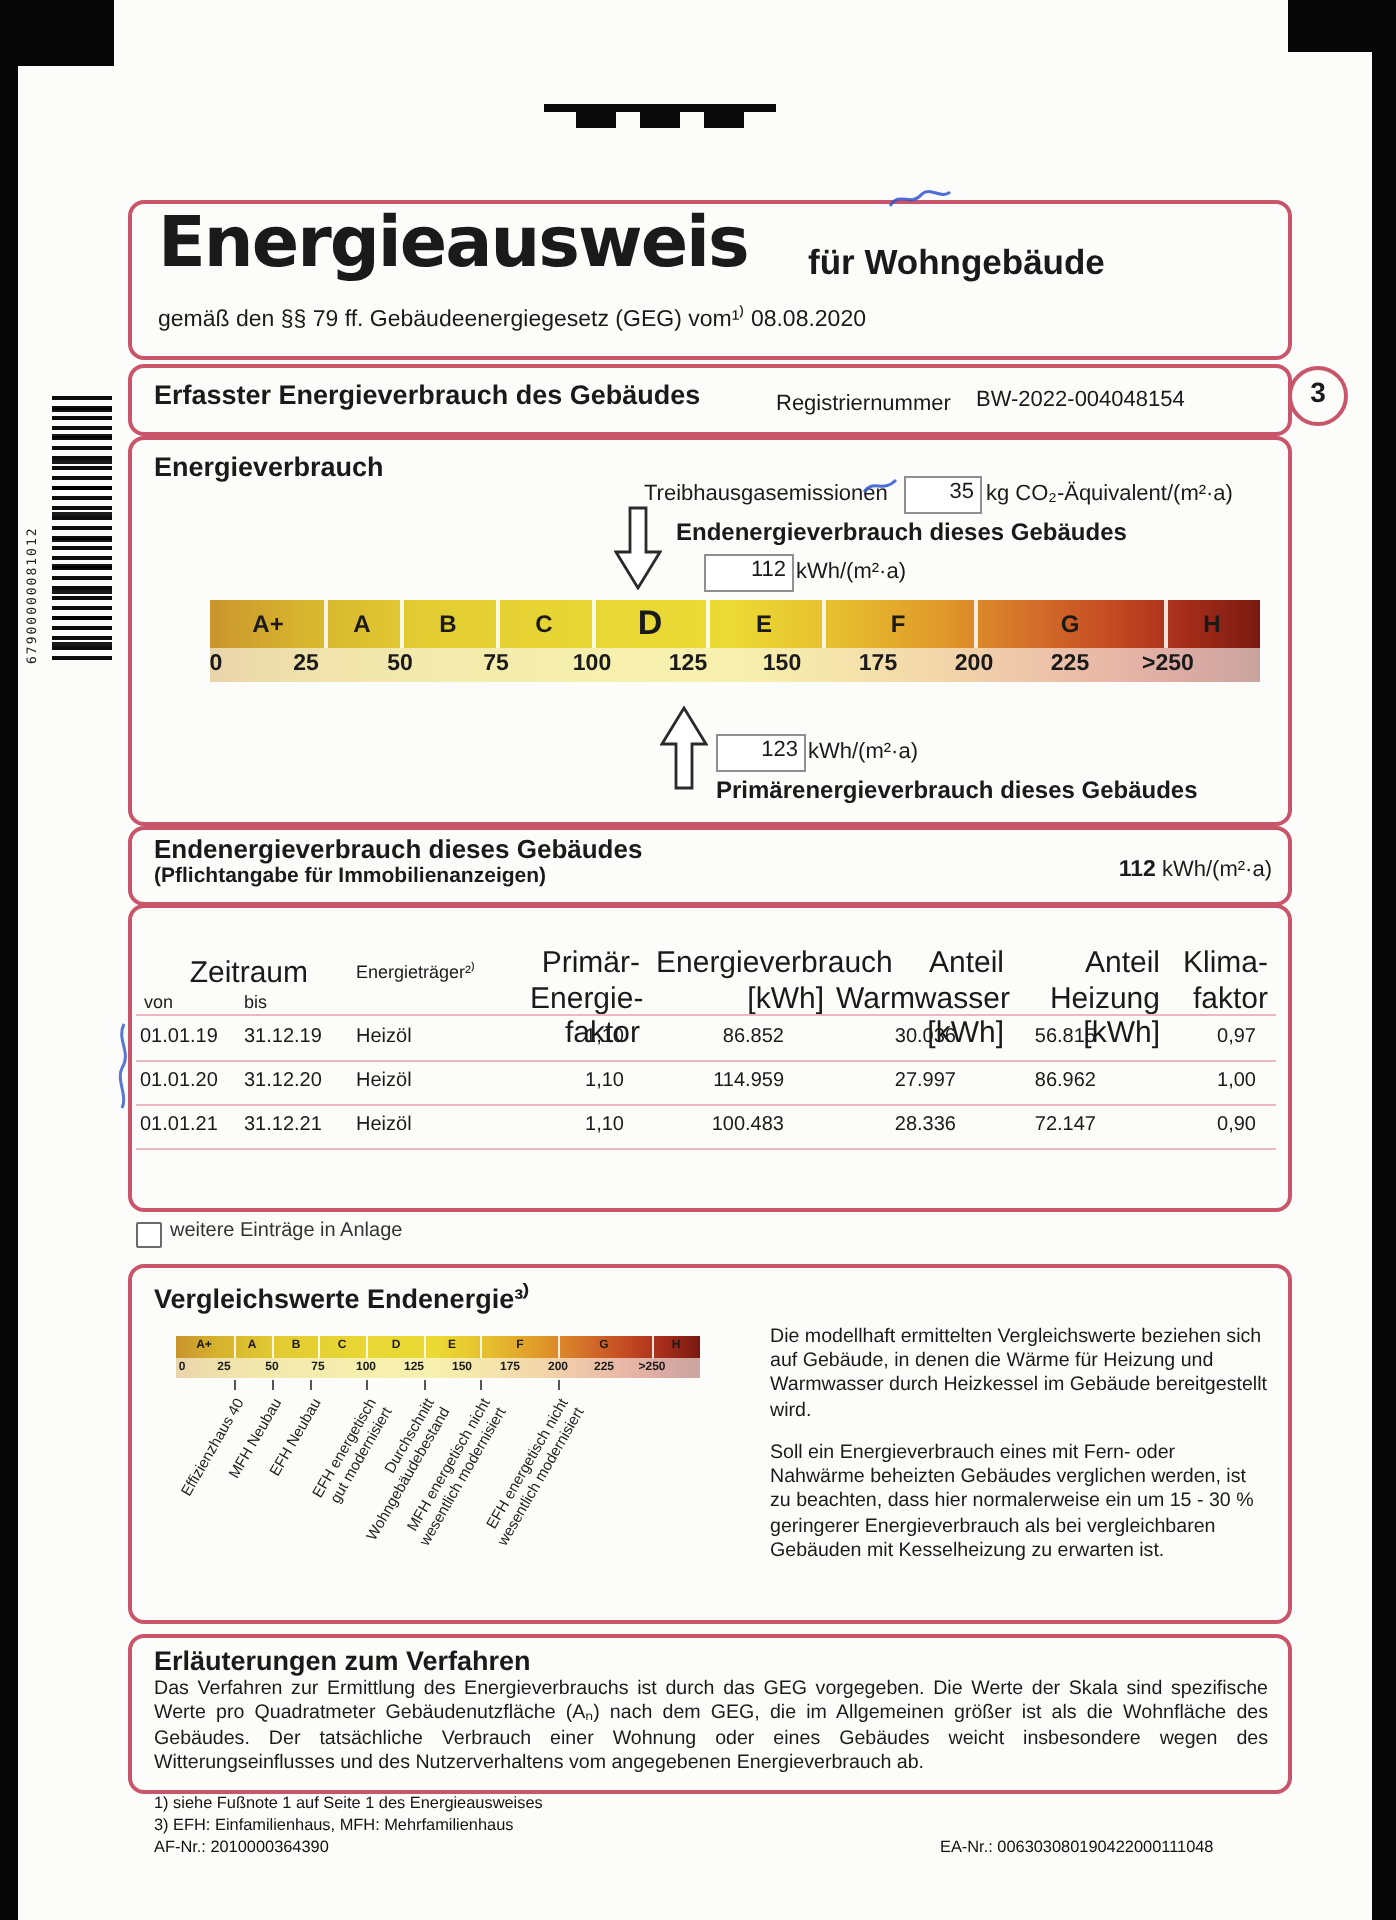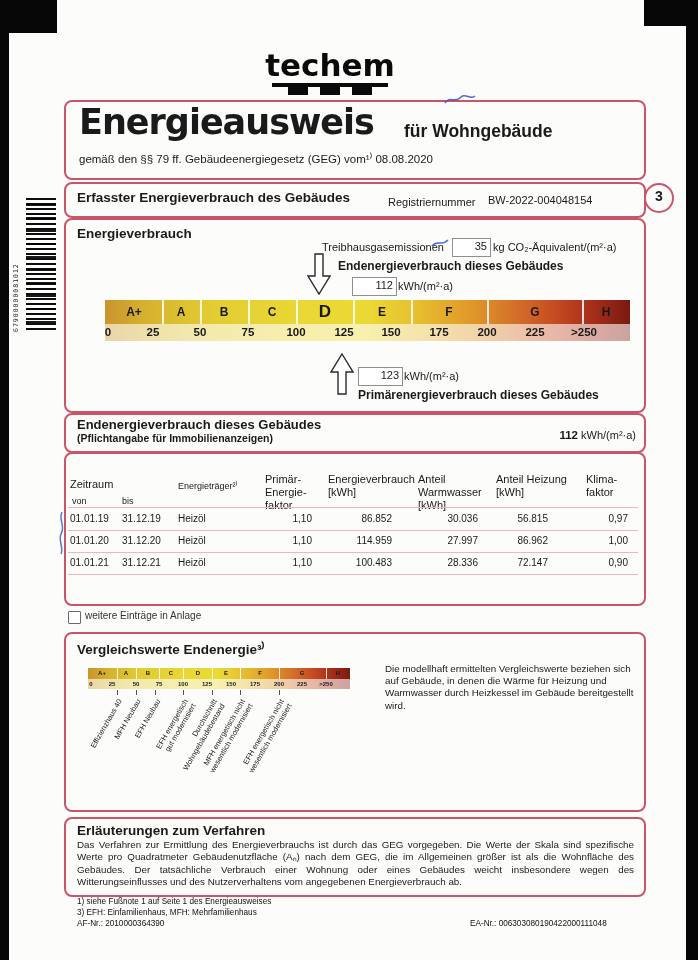"techem" div.logo-text { html: <div>techem</div> -> none }
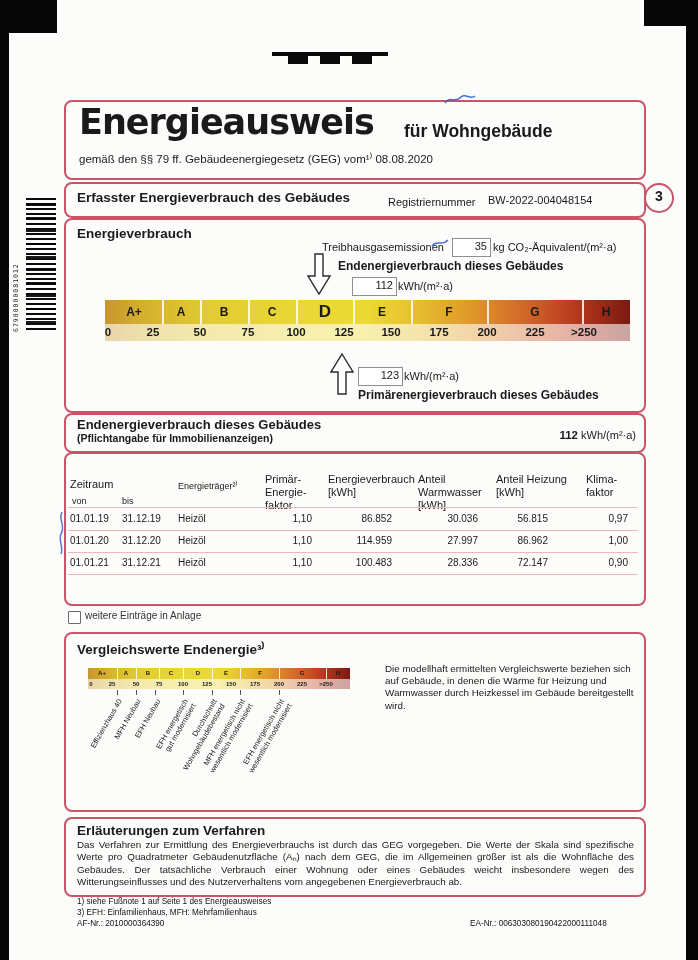"Zeitraum" .hdr { font-size: 11px -> 15px; text-align: left -> right }
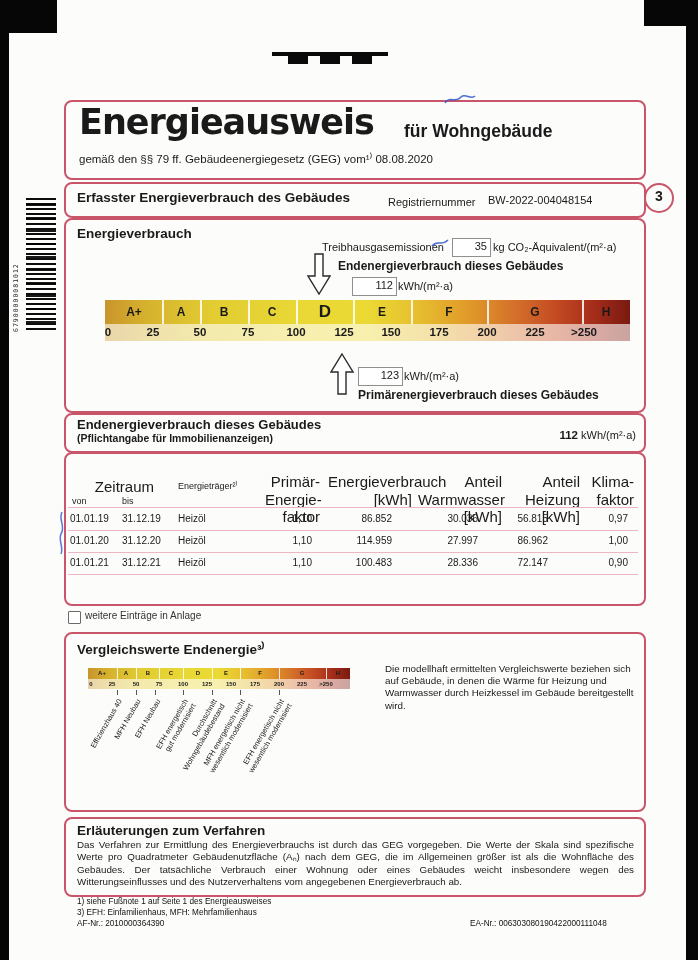"Soll ein Energieverbrauch eines mit" div { html: none -> <div>Soll ein Energieverbrauch eines mit Fern- oder Nahwärme beheizten Gebäudes verglichen werden, ist zu beachten, dass hier normalerweise ein um 15 - 30 % geringerer Energieverbrauch als bei vergleichbaren Gebäuden mit Kesselheizung zu erwarten ist.</div> }
